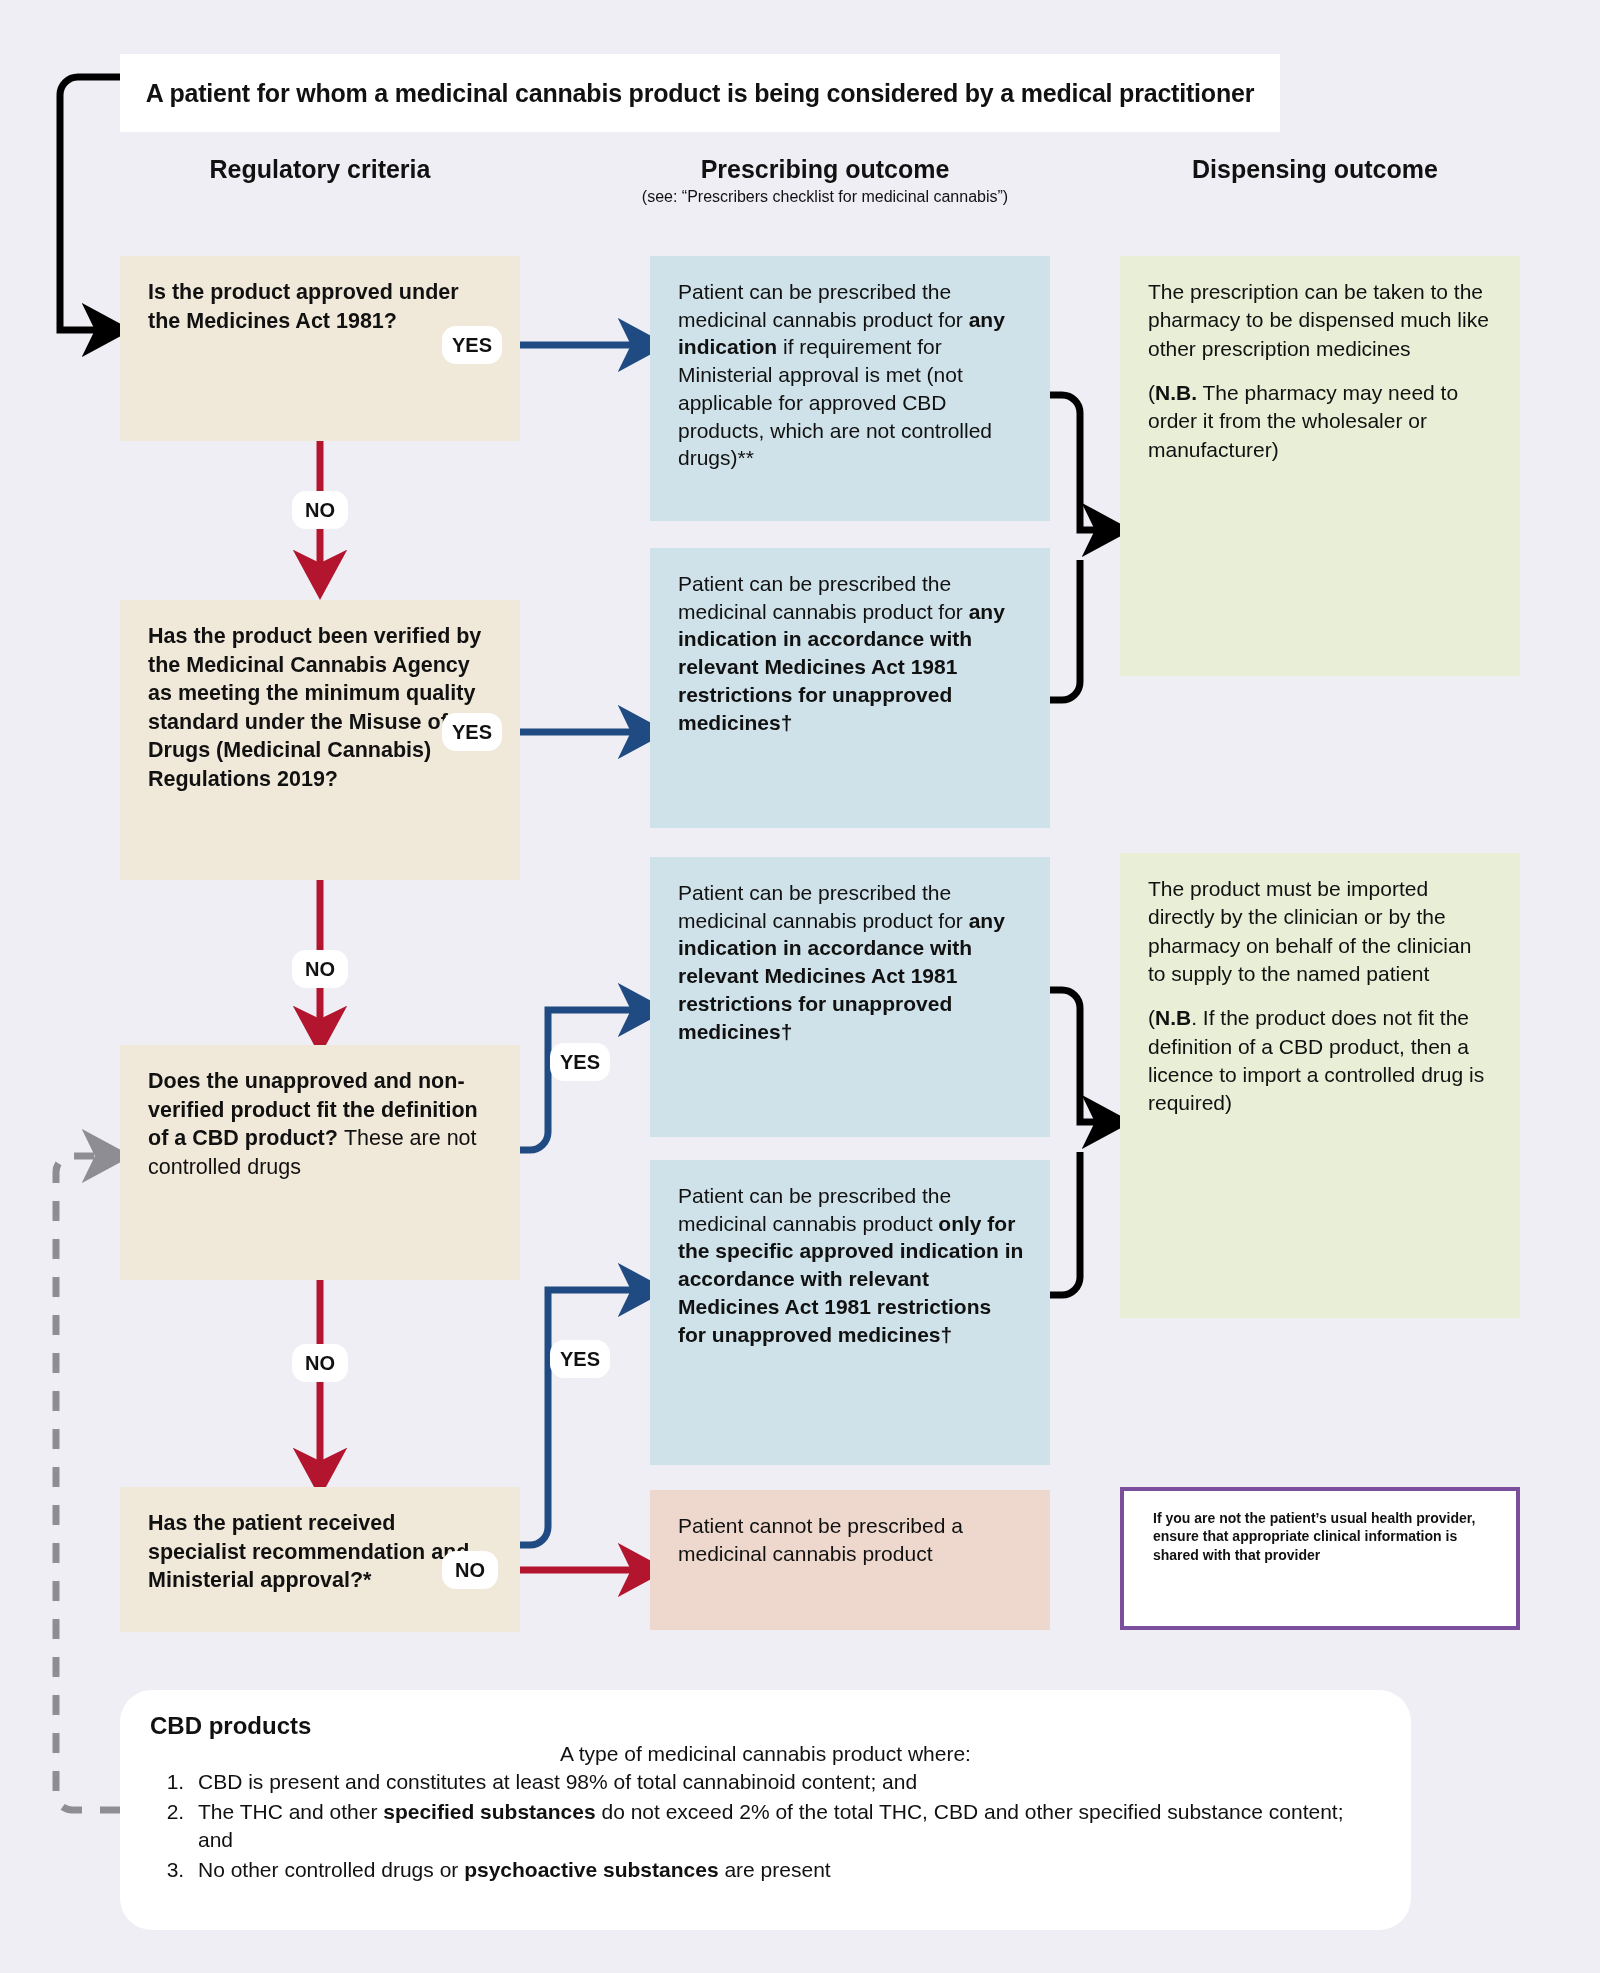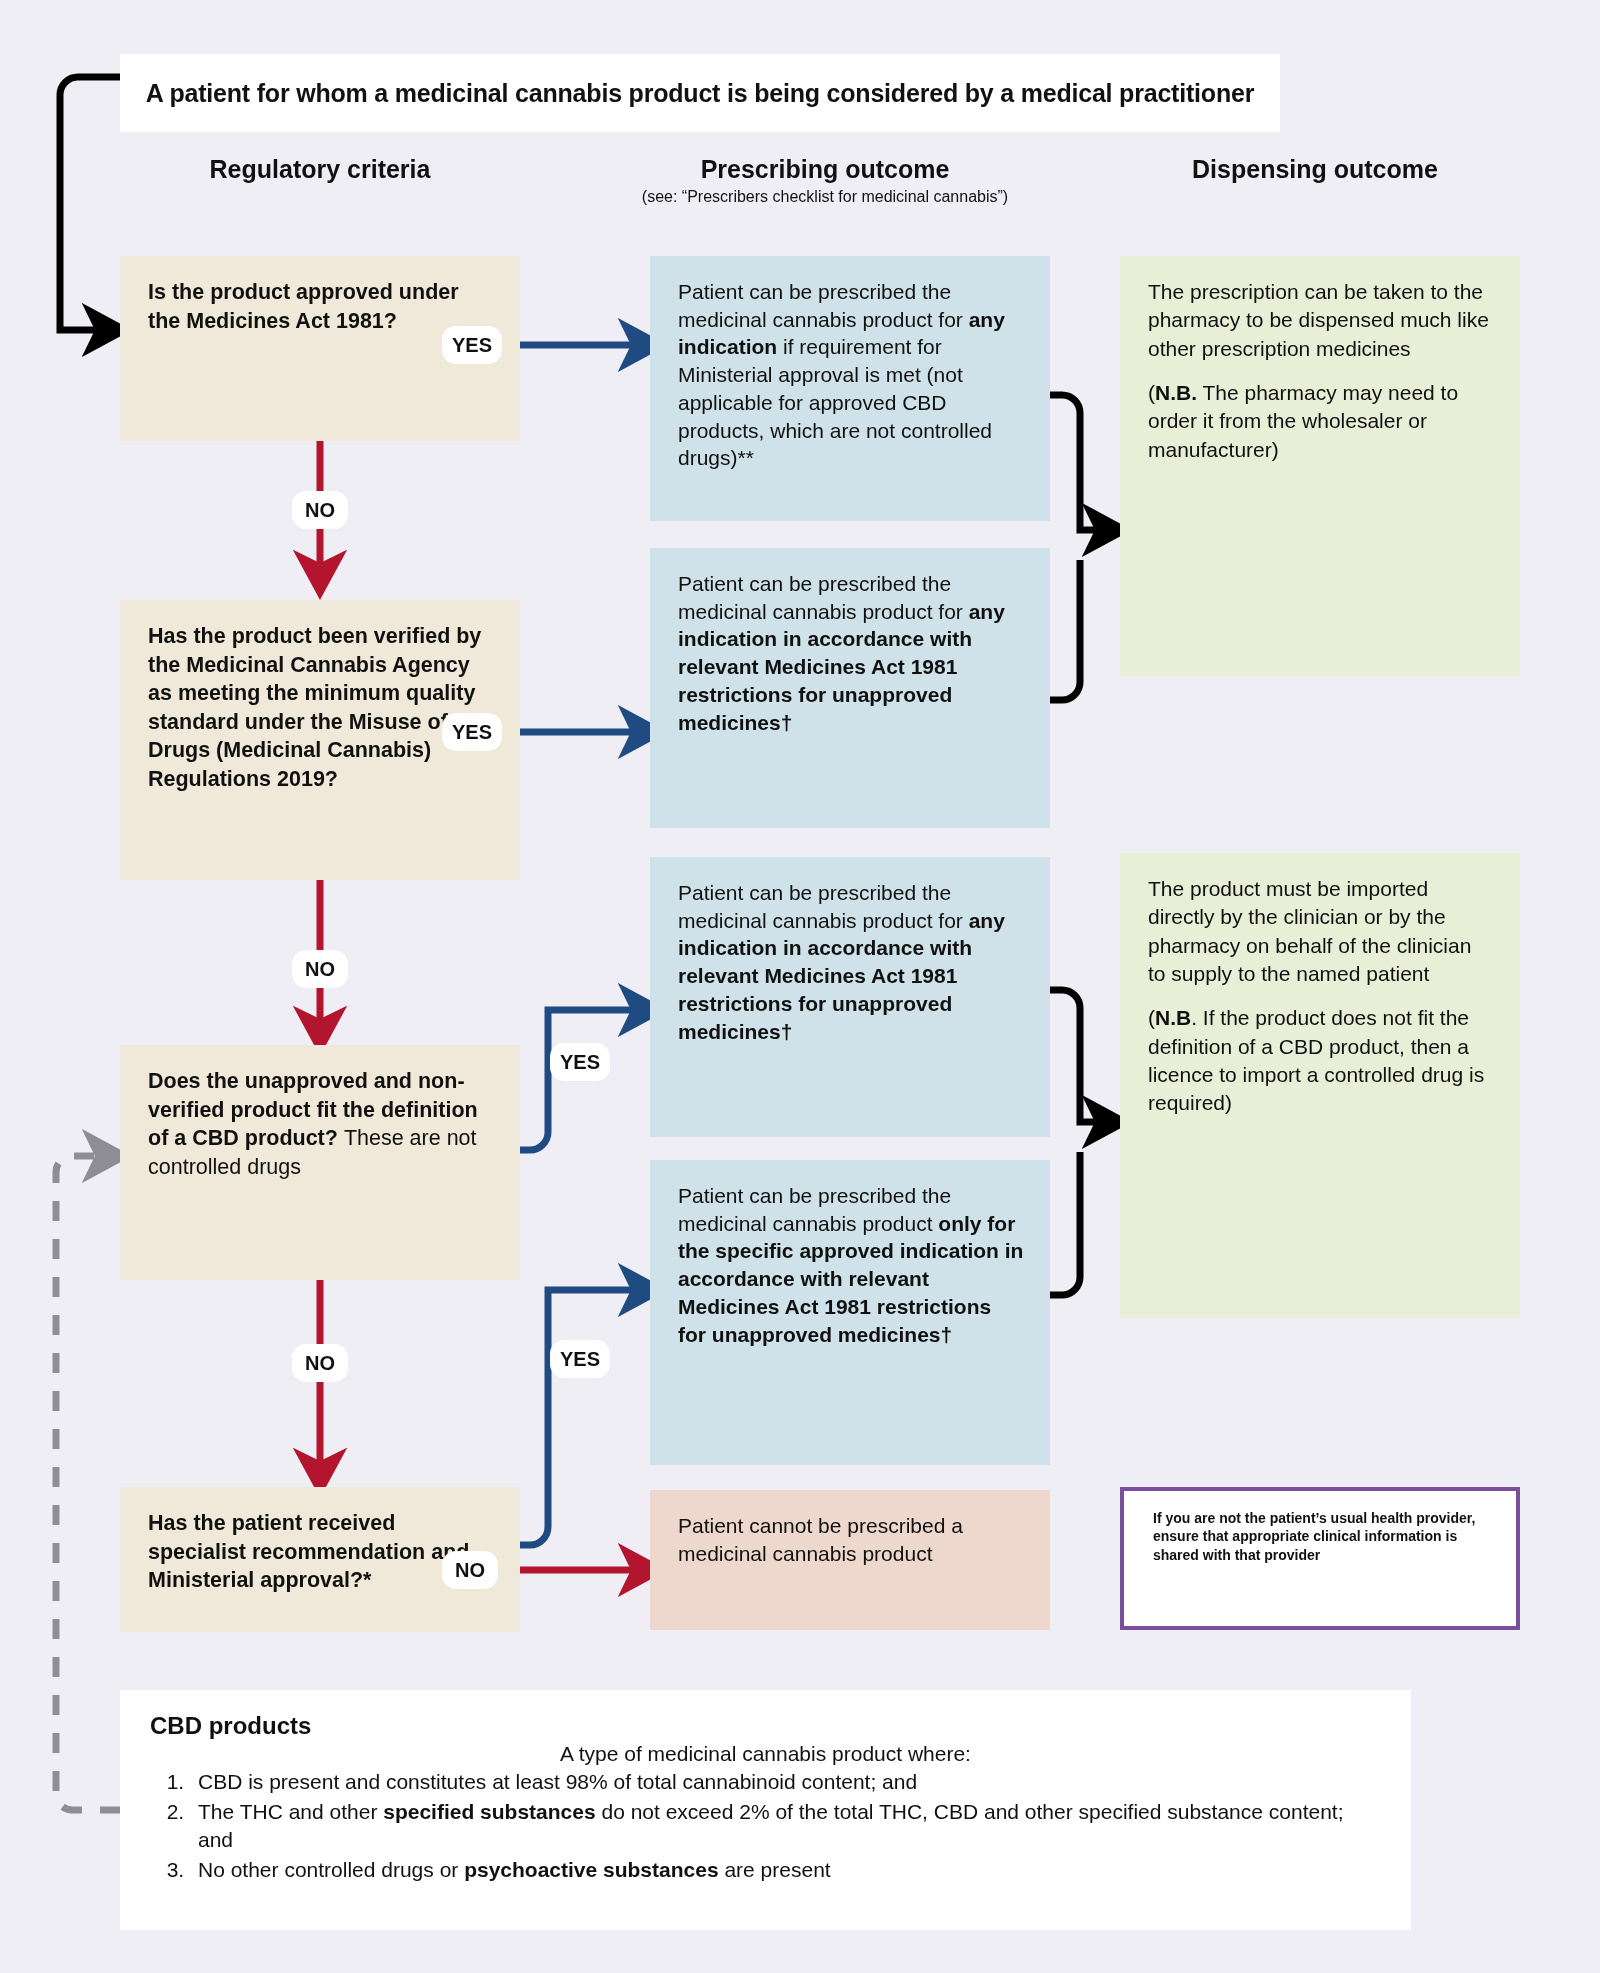"CBD products" .cbd-box { border-radius: none -> 32px }
